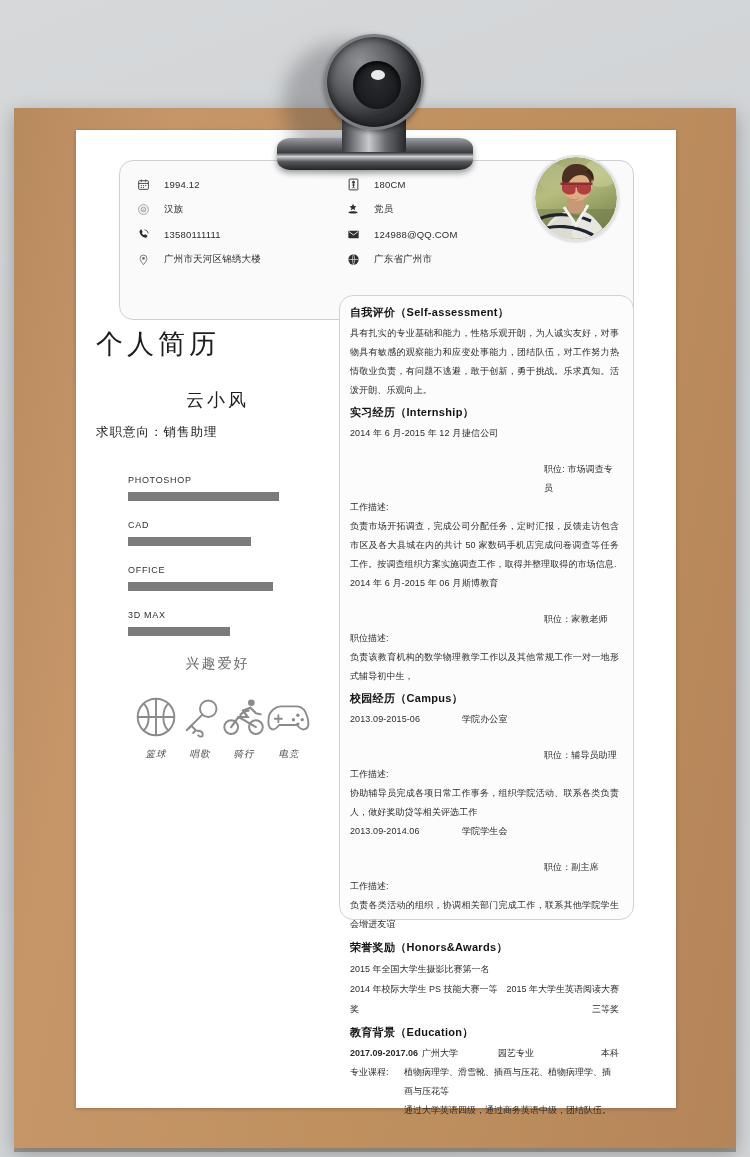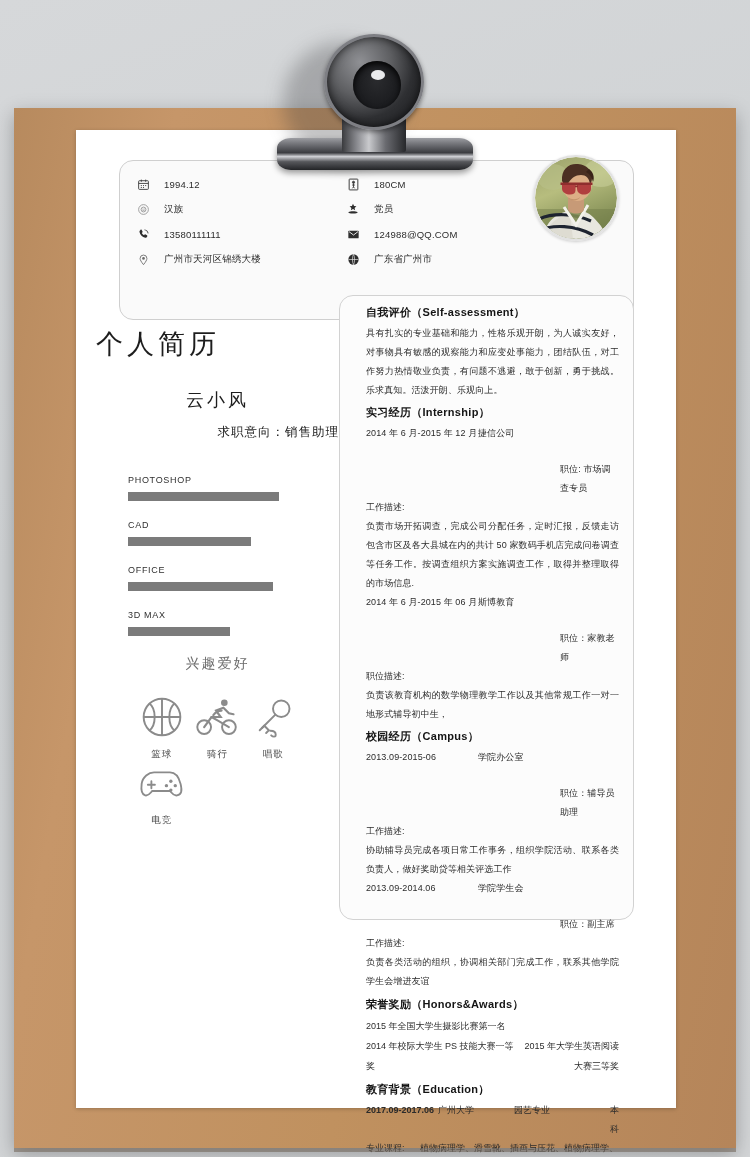"自我评价（Self-assessment）" .main-card { padding: 9px 14px 10px 26px -> 9px 14px 10px 10px }
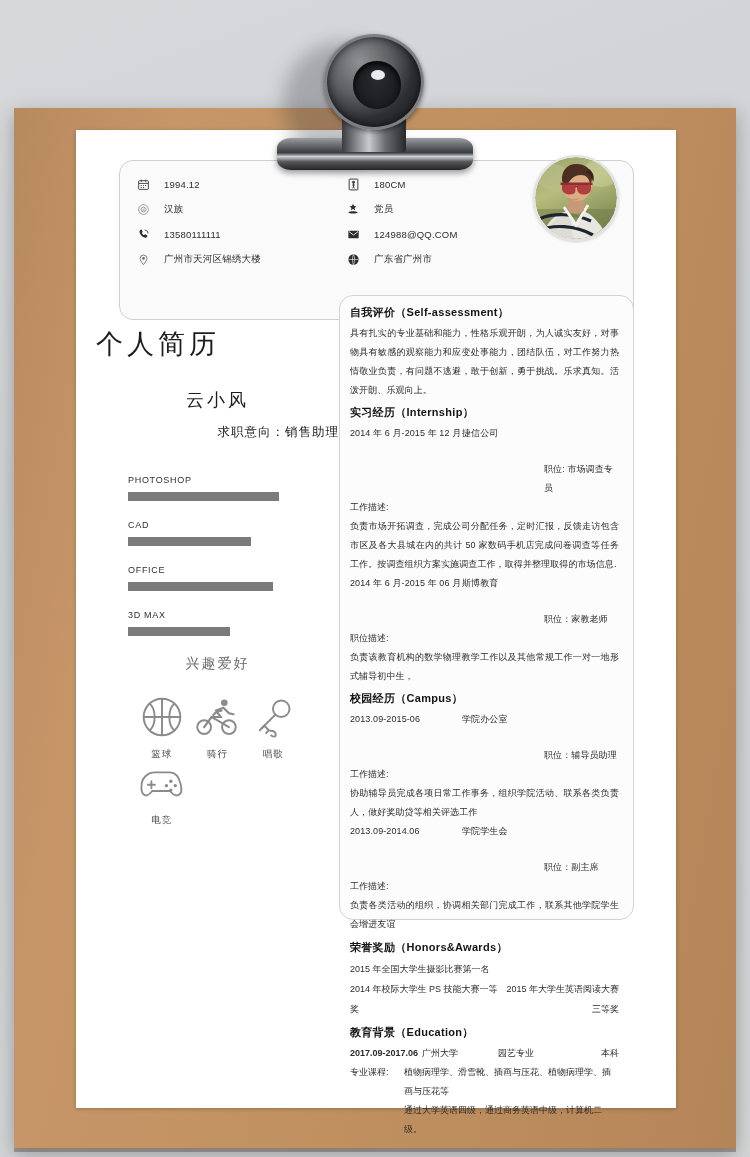"求职意向：销售助理" .intent { text-align: right -> left }
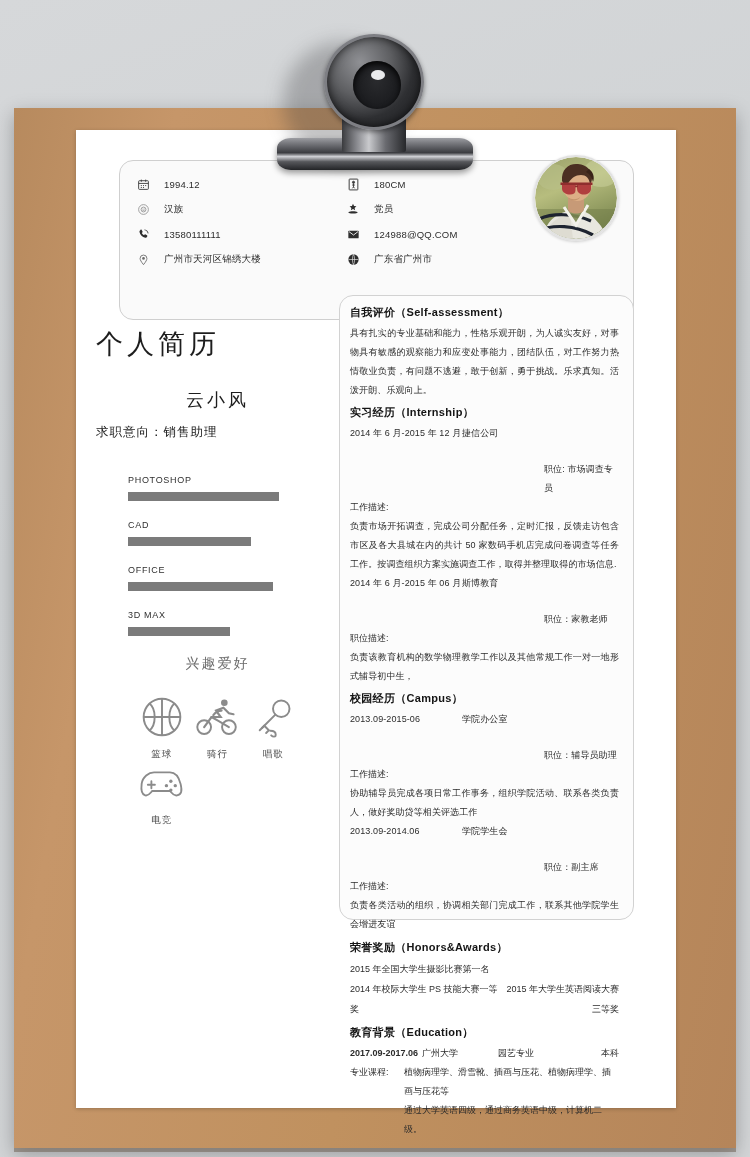"篮球" .hobby-grid { font-style: none -> italic; grid-template-columns: 1fr 1fr 1fr -> 1fr 1fr 1fr 1fr }
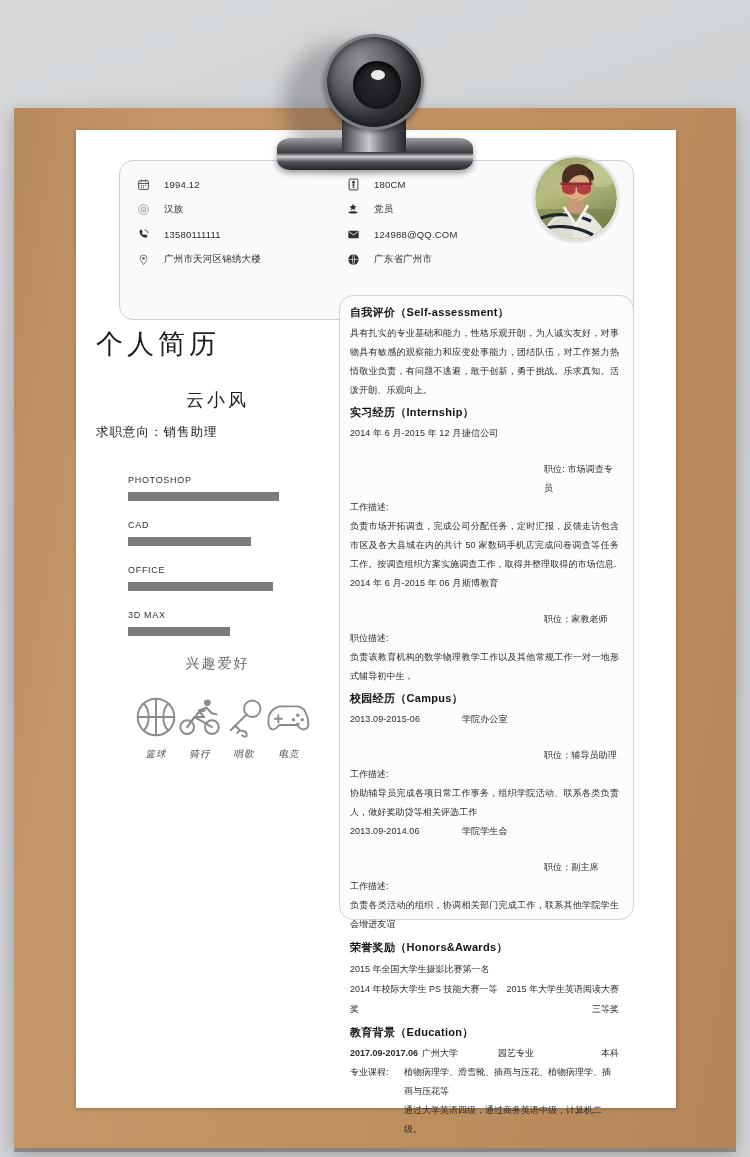"骑行" div.hobby { order: before "唱歌" -> after "唱歌" }
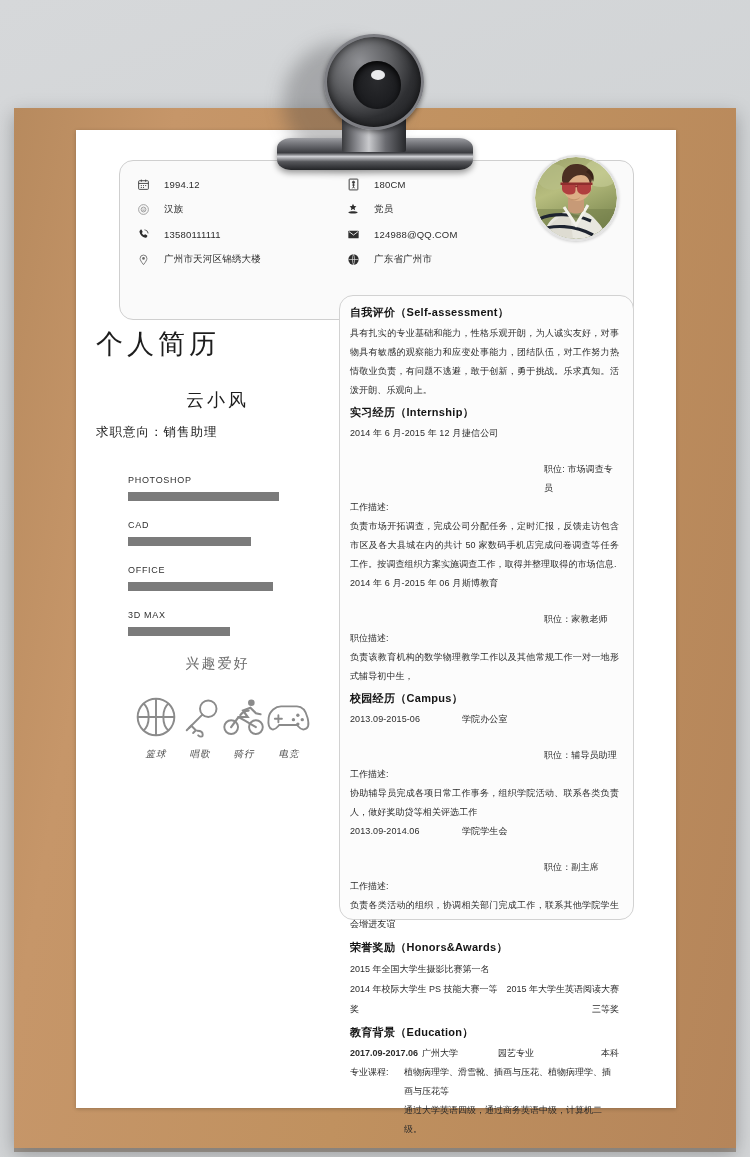"通过大学英语四级，通过商务英语中级，计算机二级。" div.course-indent { text: 计算机二级 -> 团结队伍 }
